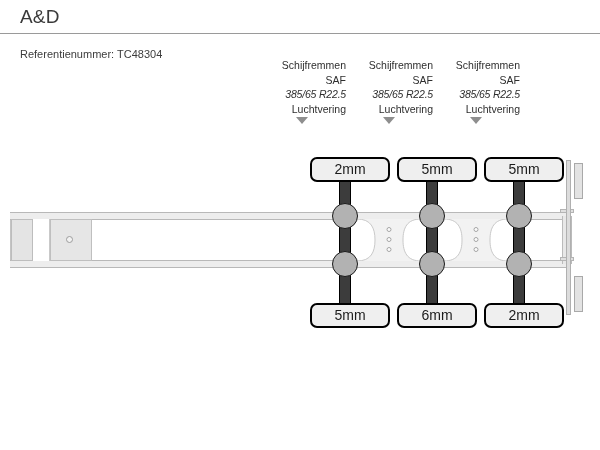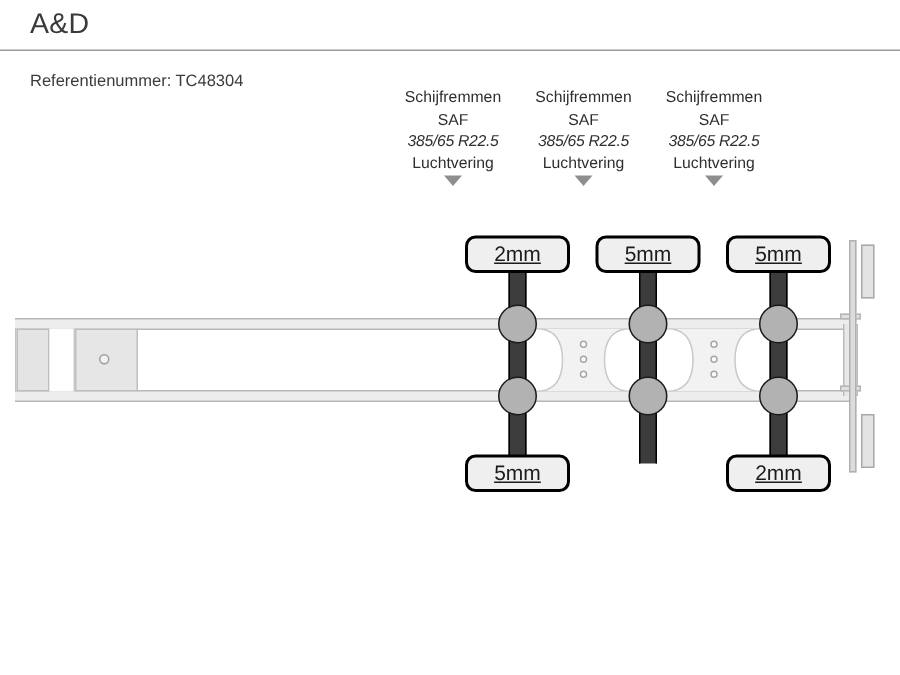"Schijfremmen" .axle-annotation { text-align: center -> right }
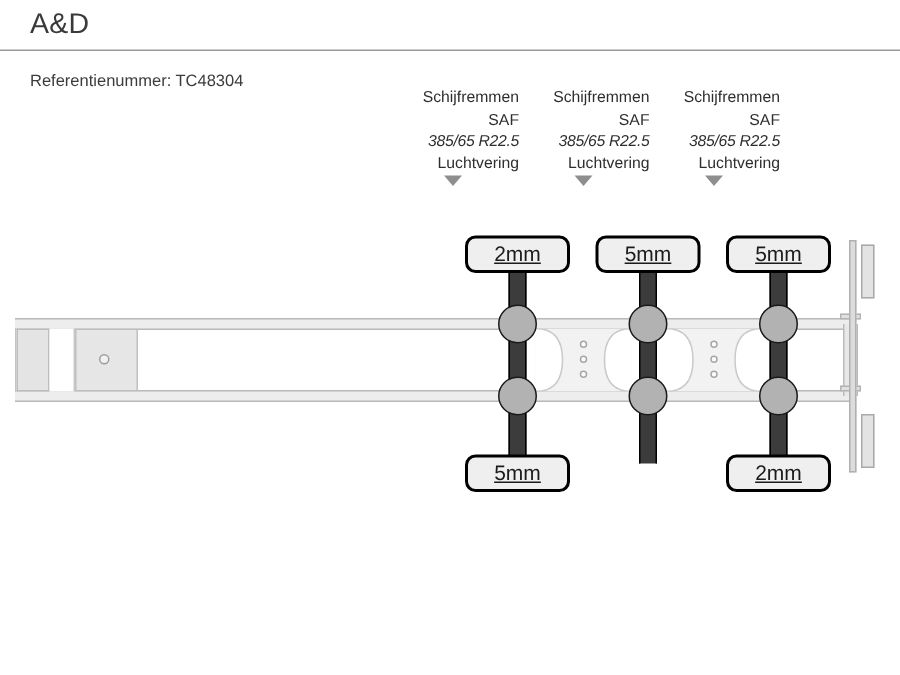"2mm" .tread-box { text-decoration: underline -> none; width: 70px -> 80px }
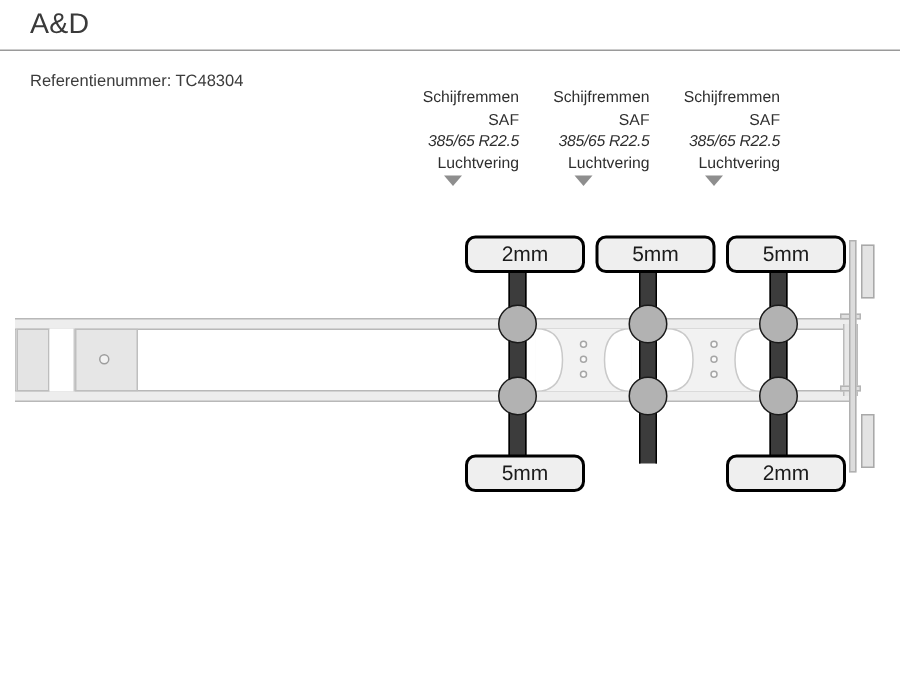"6mm" div.tread-box { html: none -> <div>6mm</div> }
